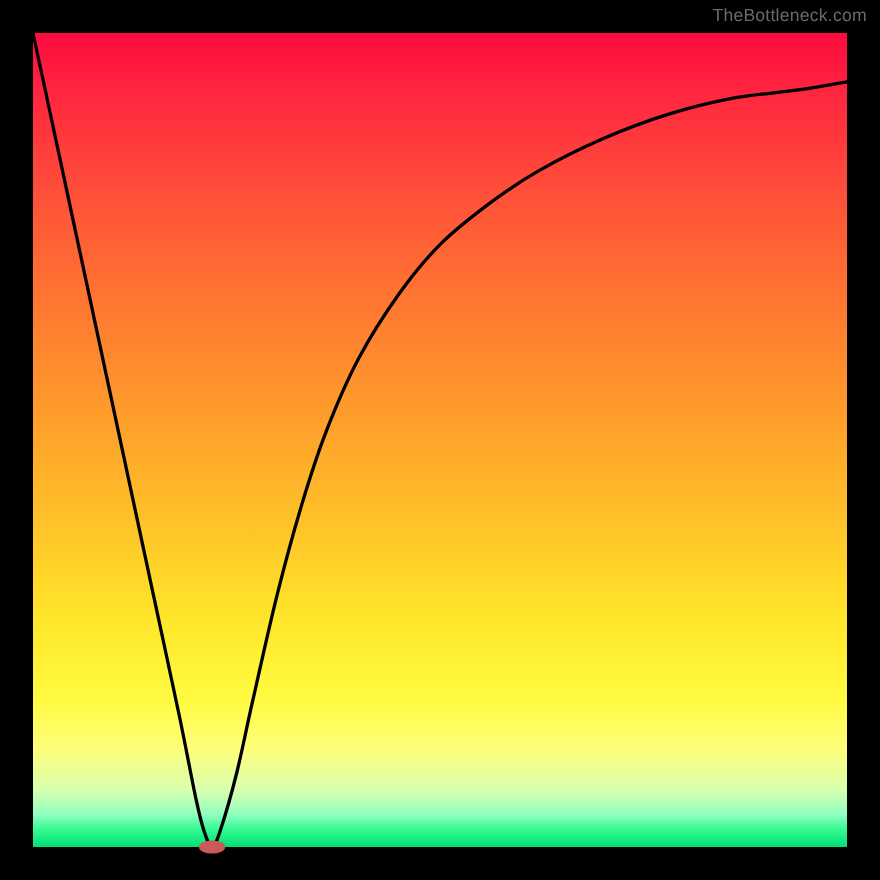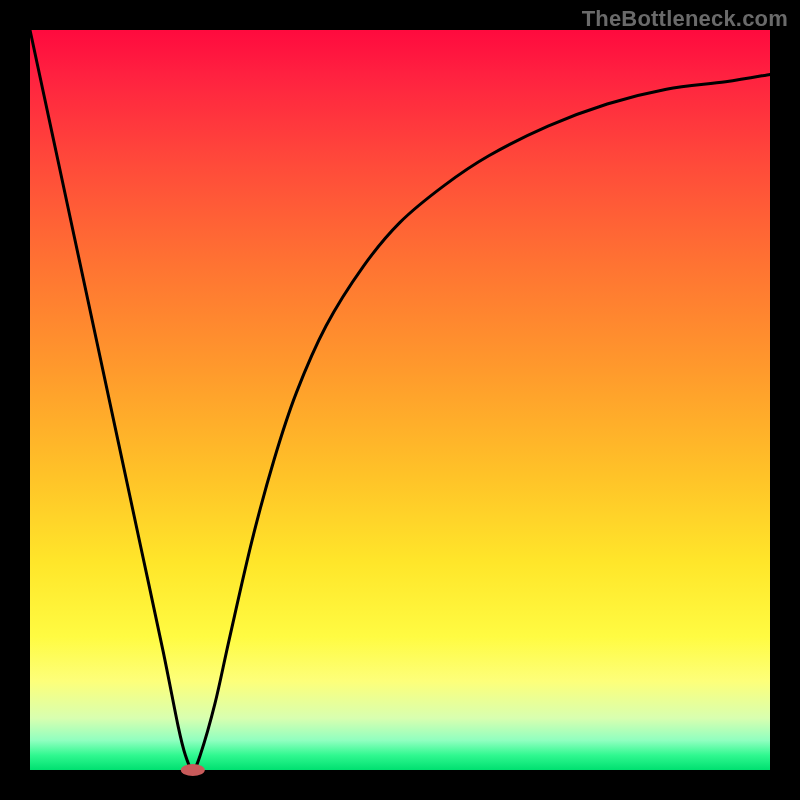"TheBottleneck.com" .watermark { font-size: 22px -> 16px; font-weight: 700 -> 400 }
